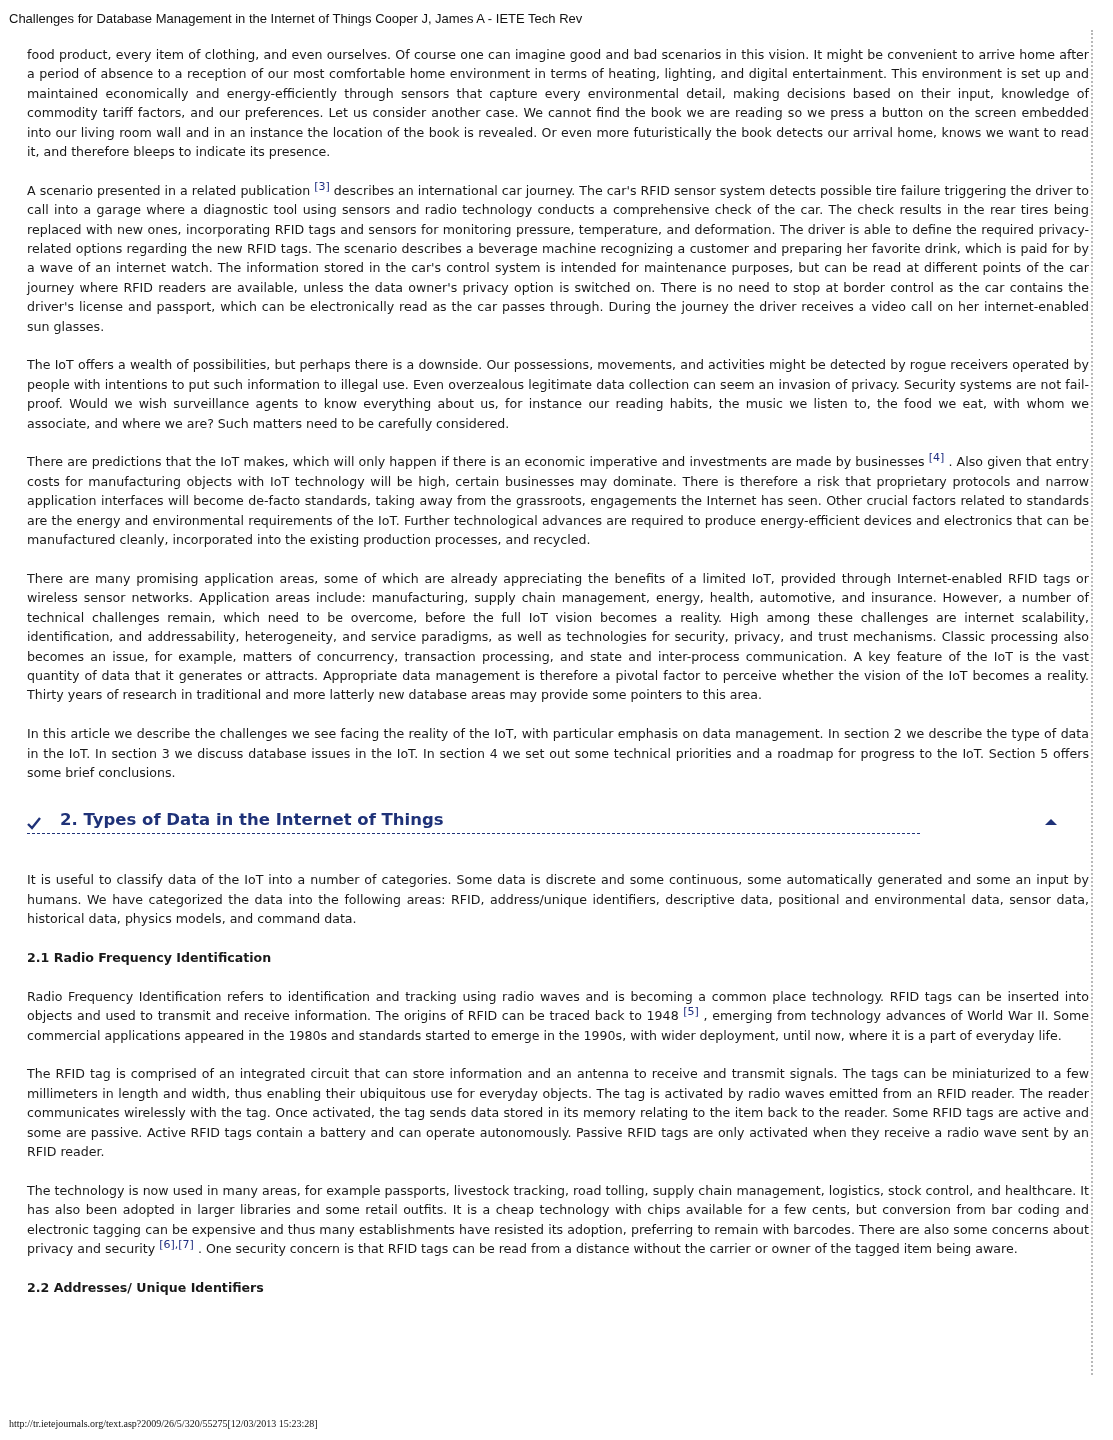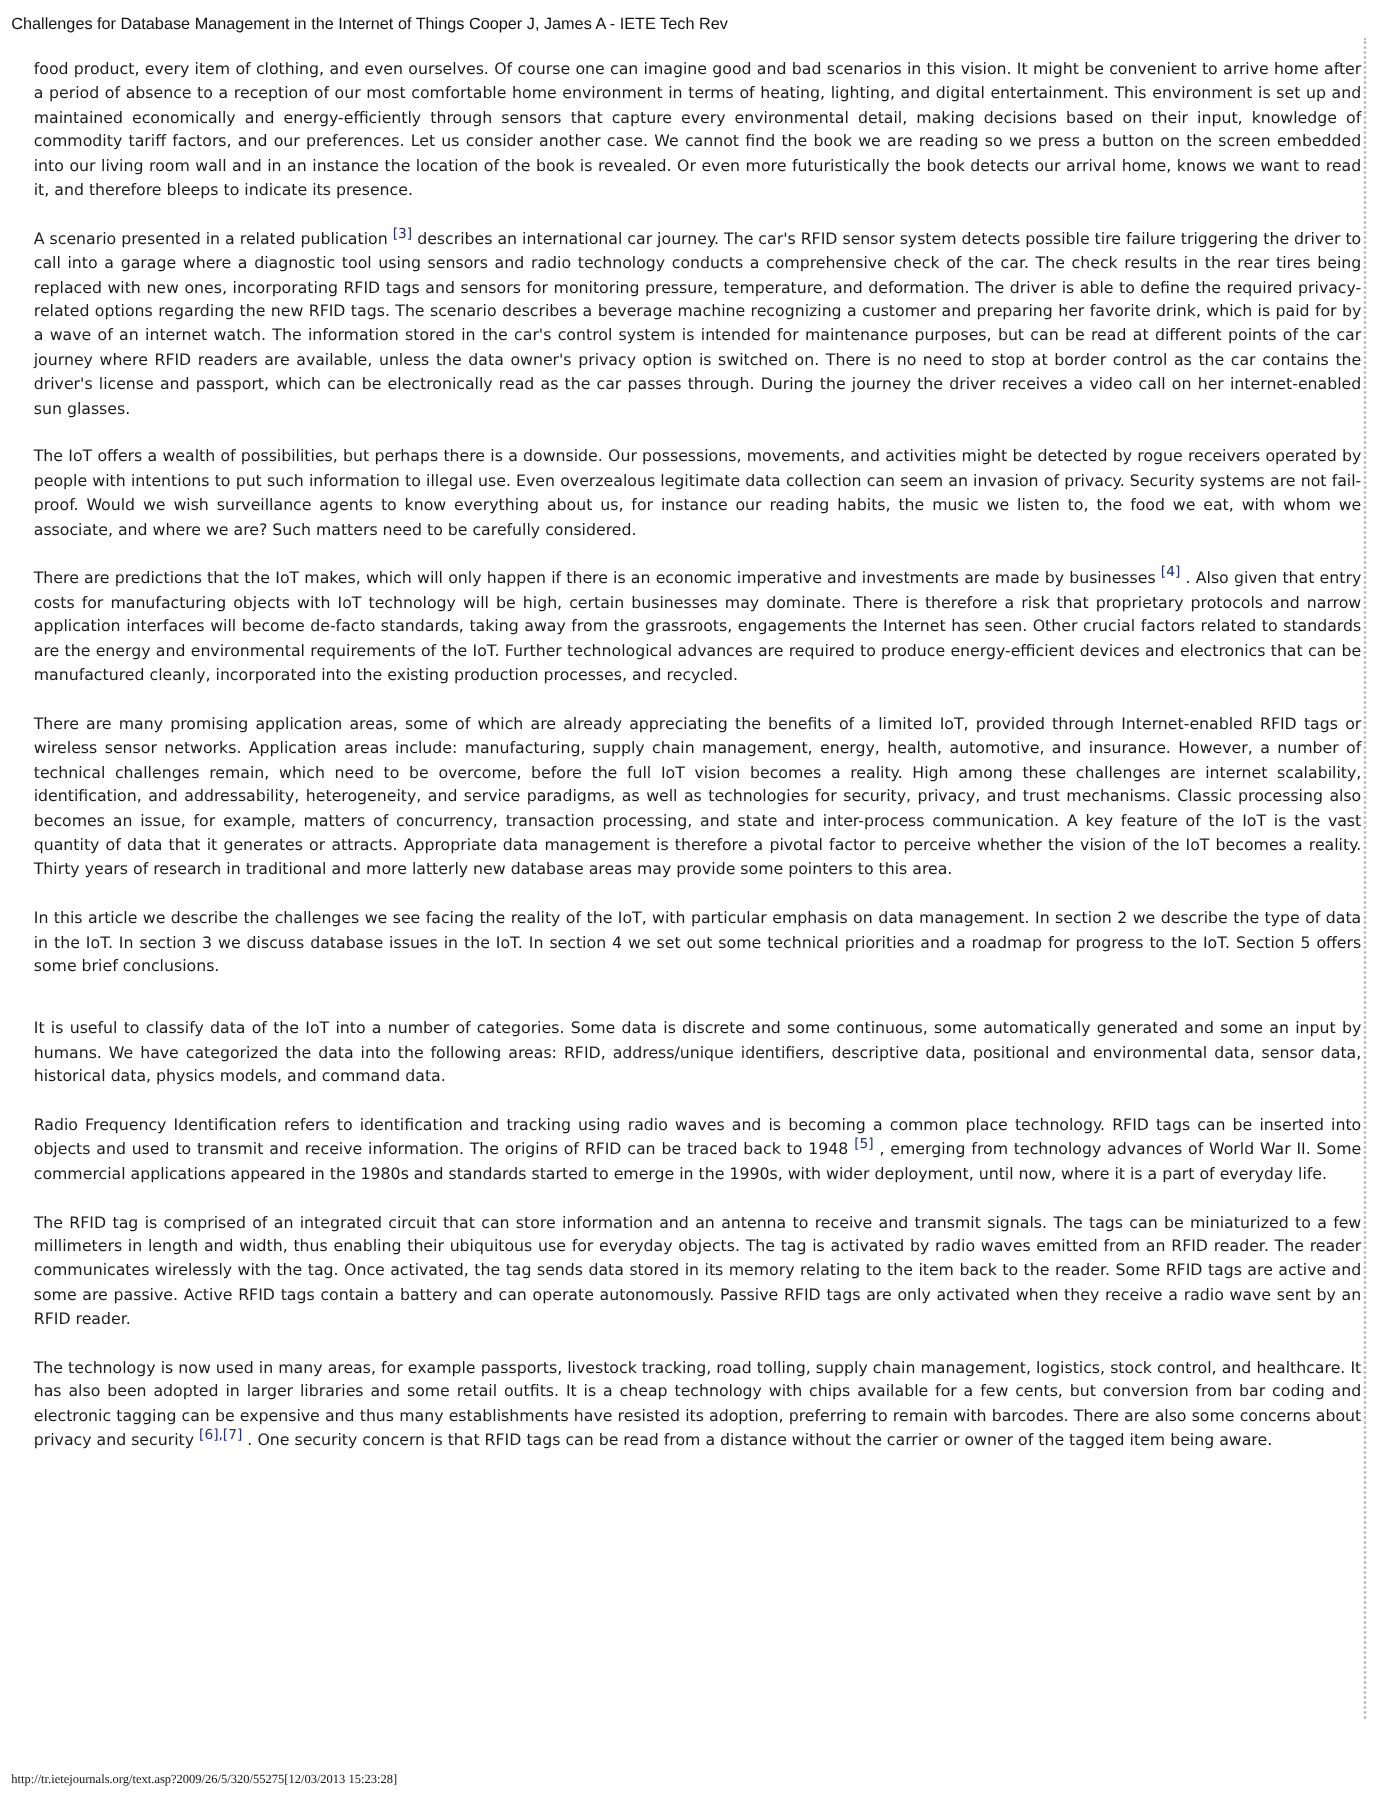"2. Types of Data in" div.section-head { html: none -> <div> <svg> <path></path> </svg> <span>2. Types of Data in the Internet of Things</span> <div></div> <span></span> </div> }
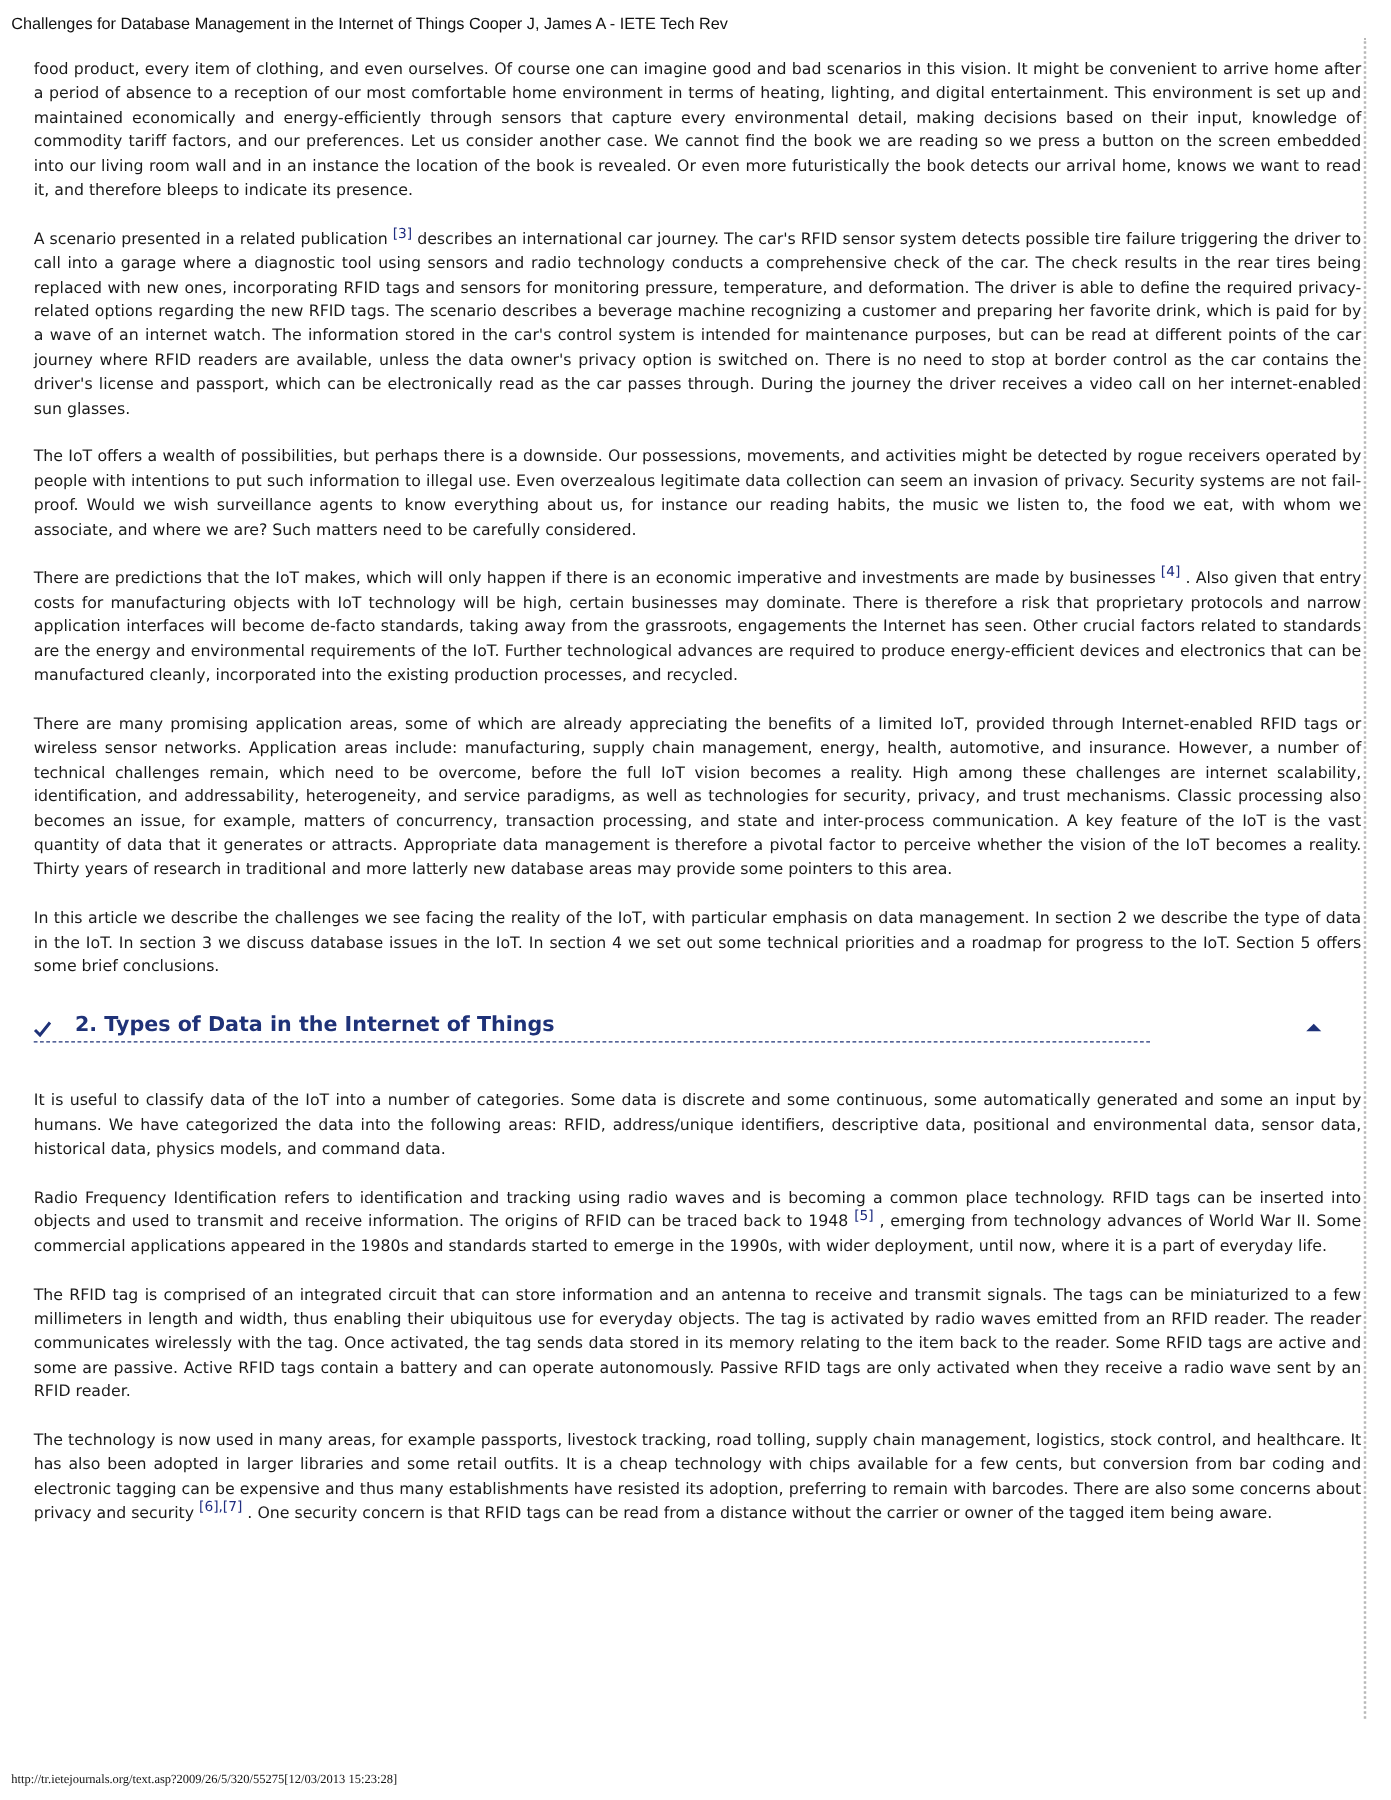"2.1 Radio Frequency Identification" div.sub-head { html: none -> <div>2.1 Radio Frequency Identification</div> }
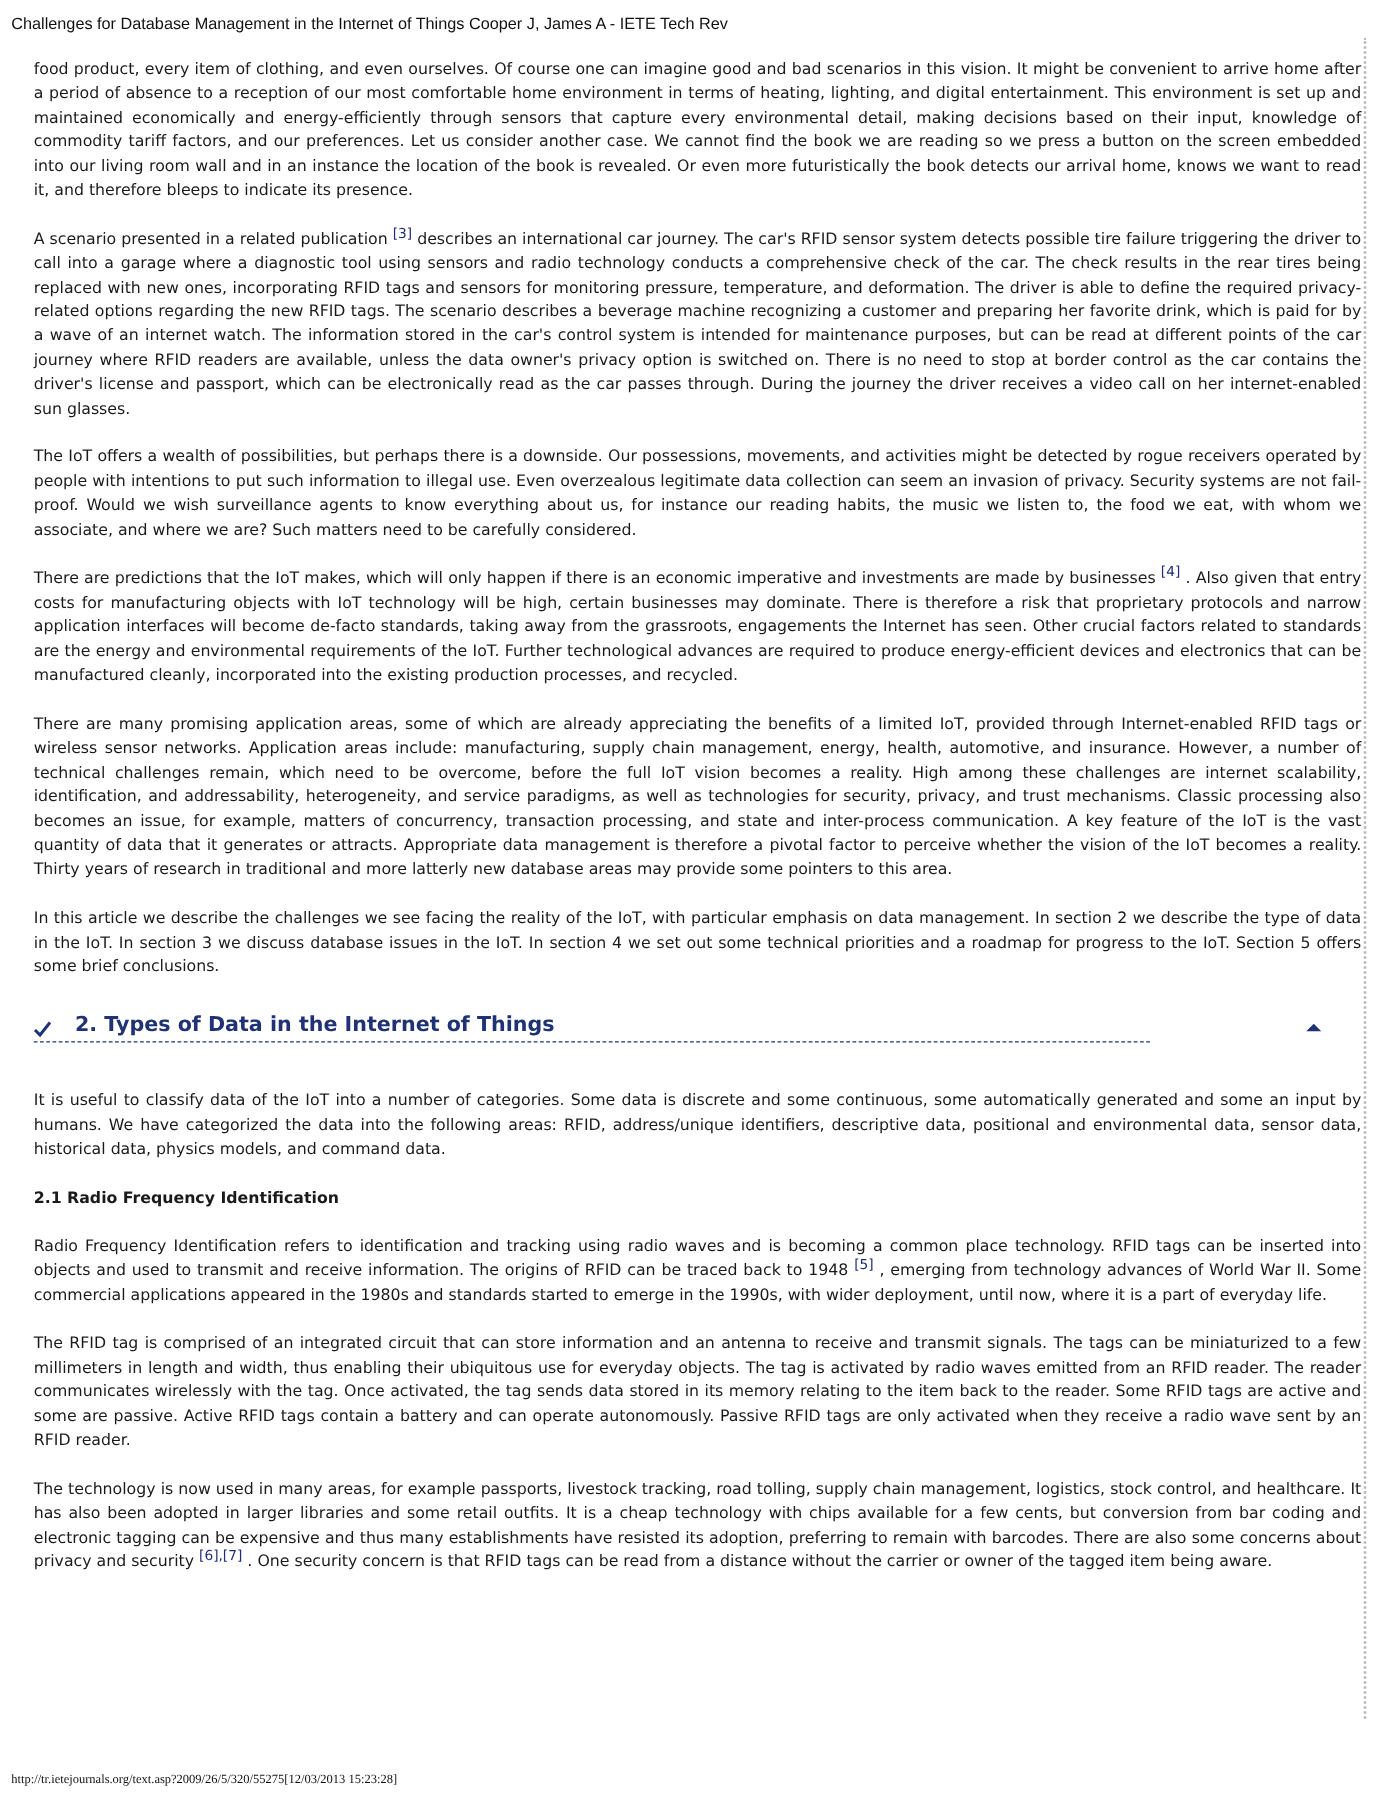"2.2 Addresses/ Unique Identifiers" div.sub-head { html: none -> <div>2.2 Addresses/ Unique Identifiers</div> }
